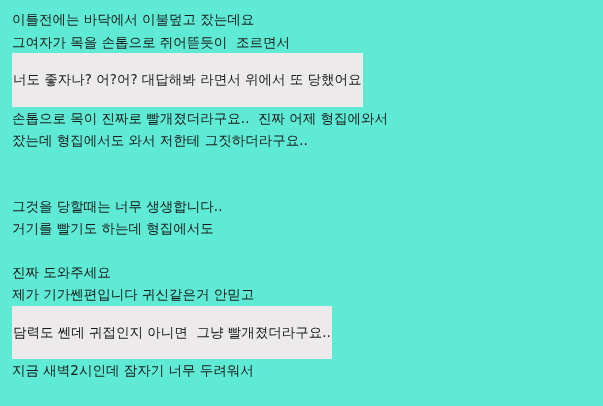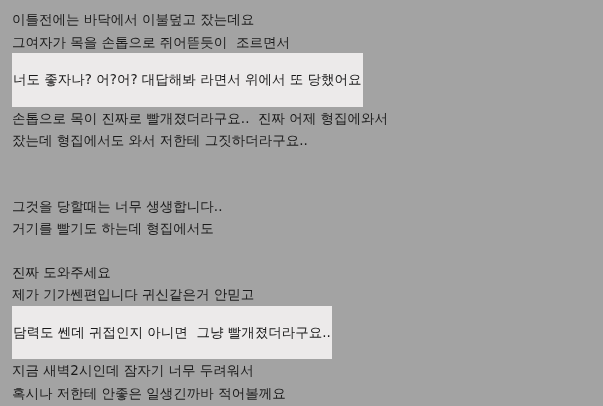"이틀전에는 바닥에서 이불덮고 잤는데요" .page { background: #a3a3a3 -> #5eead4 }
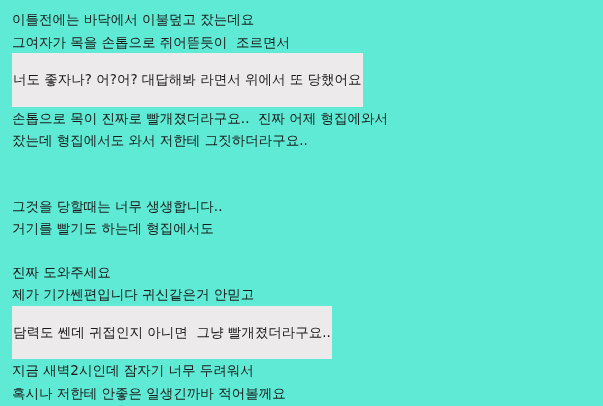"혹시나 저한테 안좋은 일생긴까바 적어볼께요" div.line-wrap { html: <div><span>혹시나 저한테 안좋은 일생긴까바 적어볼께요</span></div> -> none }
